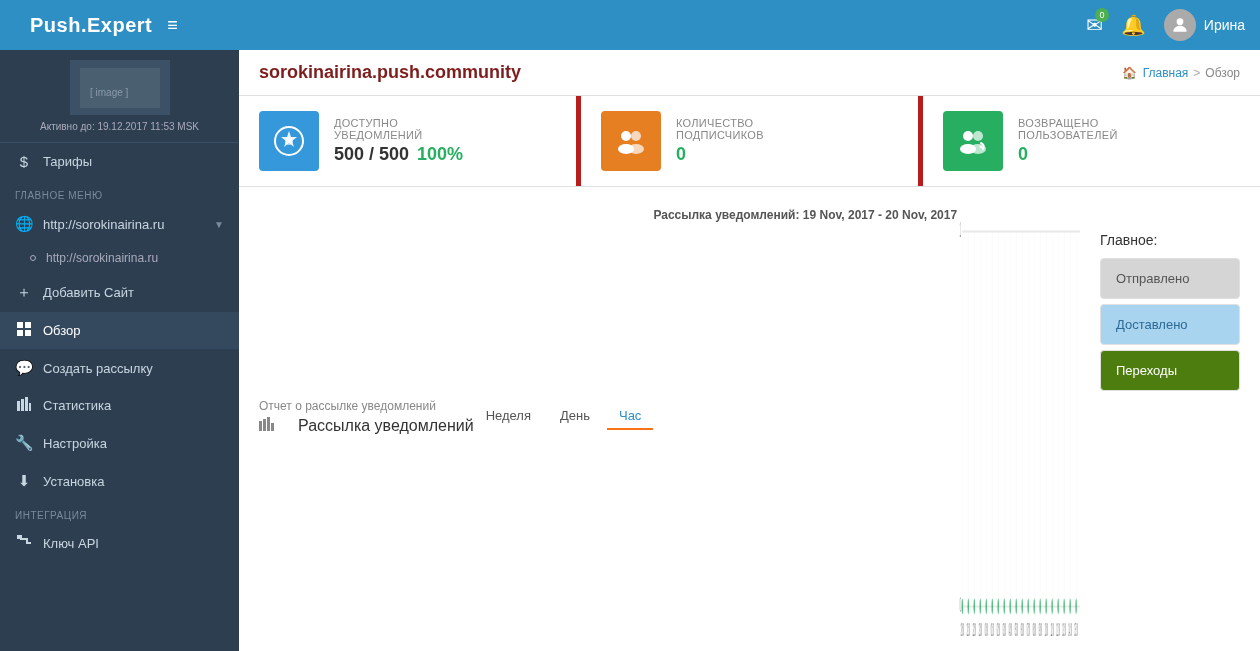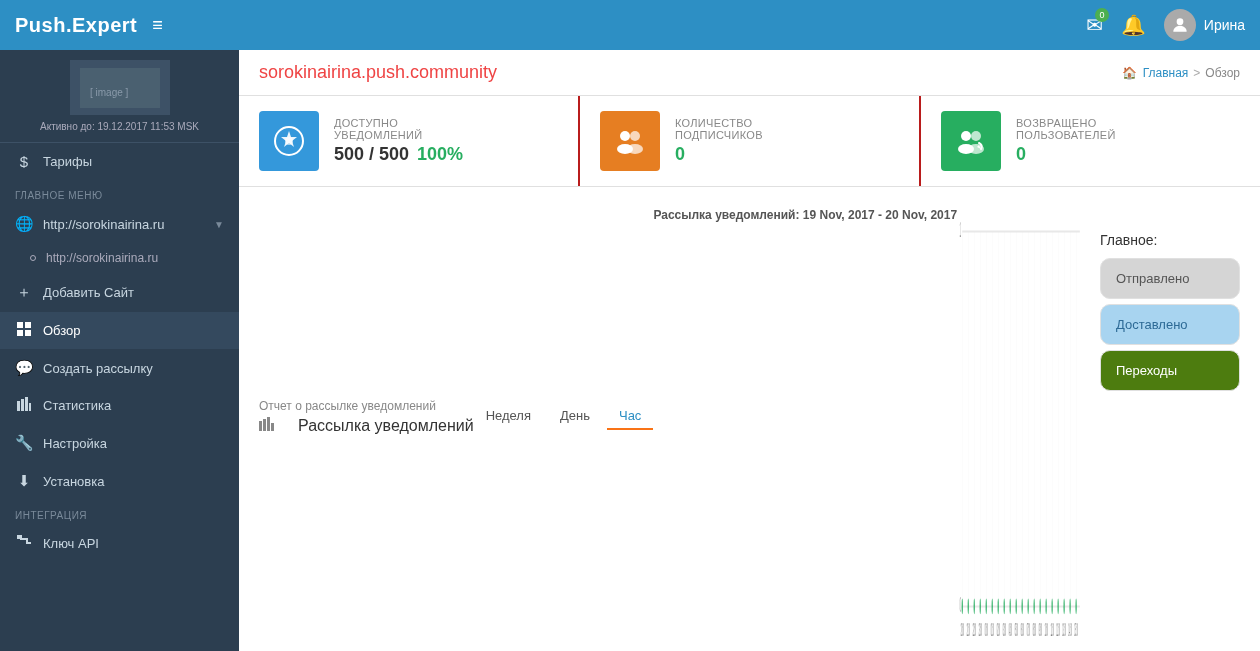"Push.Expert" .logo-text { margin-left: none -> 15px }
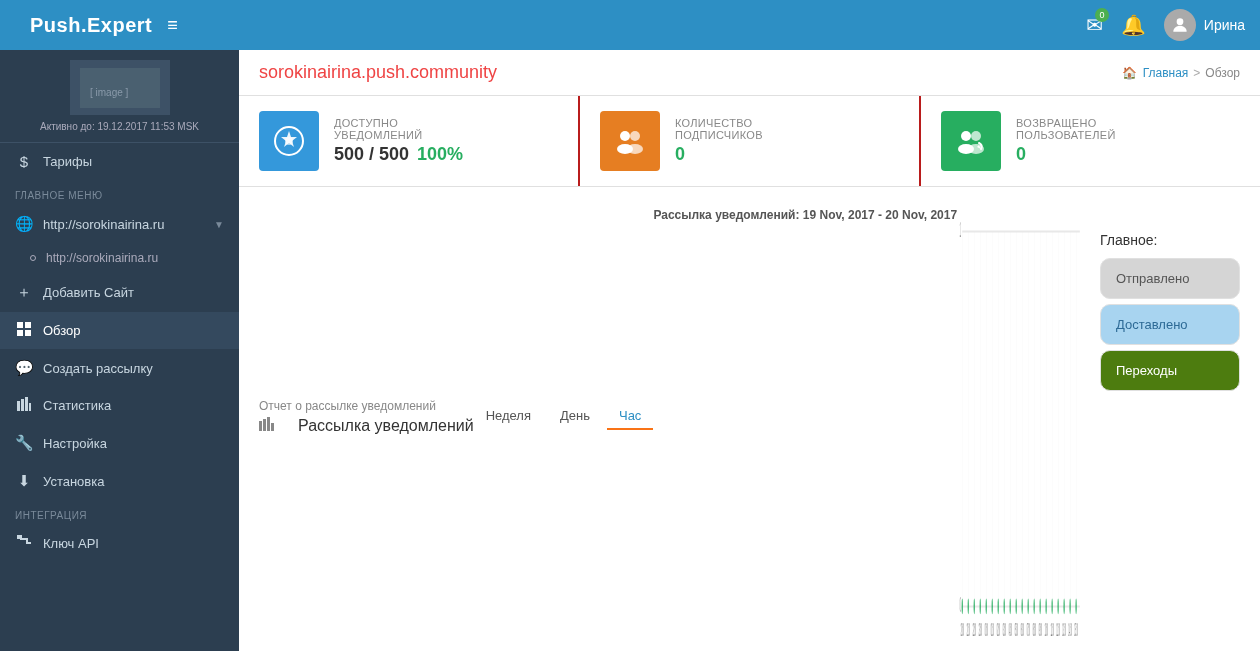"sorokinairina.push.community" .site-title { color: #ef4444 -> #7f1d1d; font-weight: 400 -> 700 }
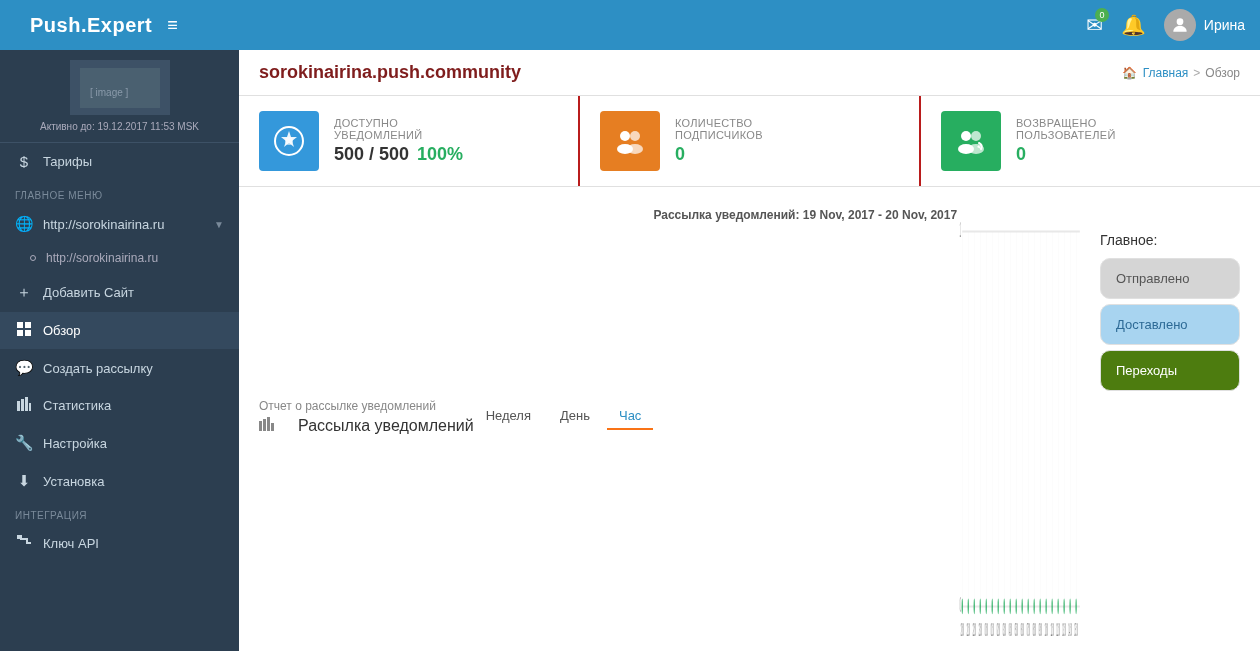"ДОСТУПНО" .stat-card { border-right: 2px solid #b91c1c -> 5px solid #b91c1c }
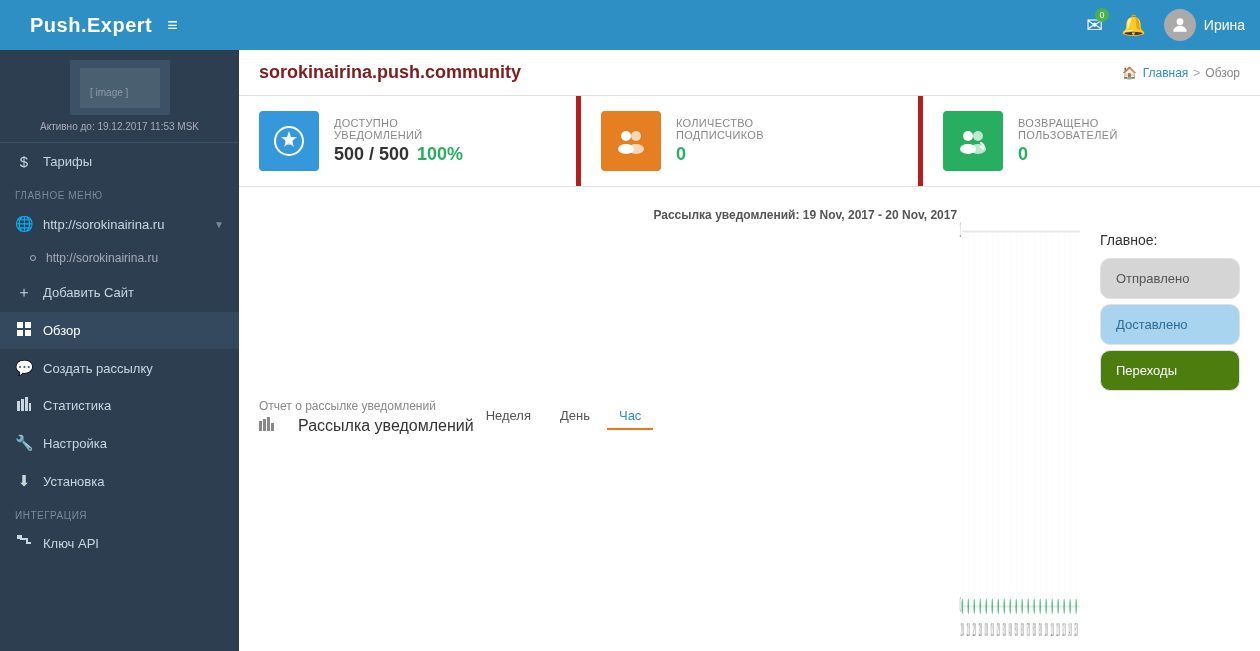"Отправлено" .legend-item { border-radius: 10px -> 4px }
